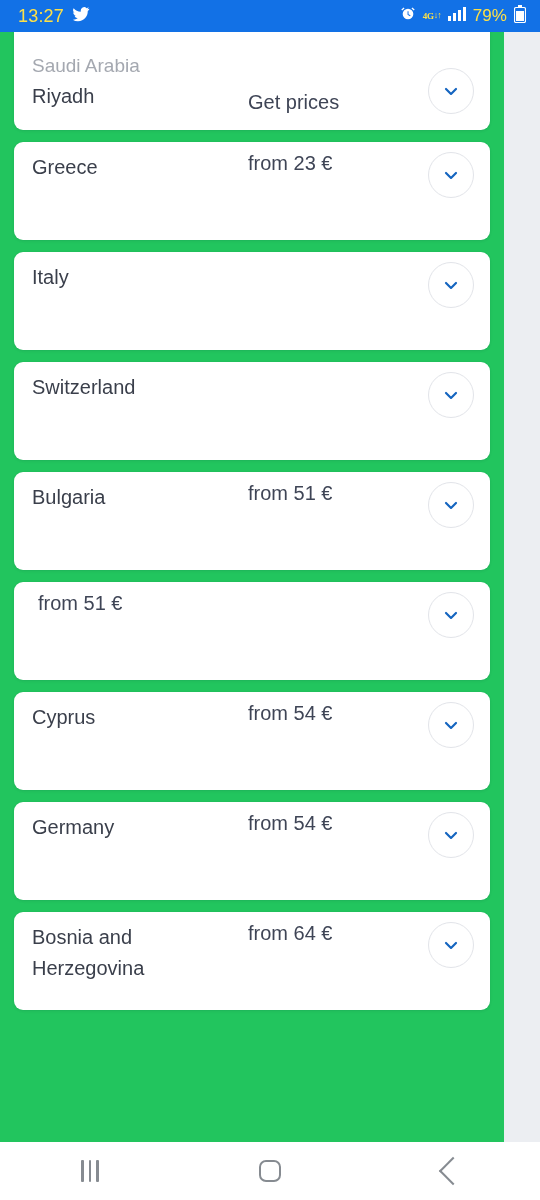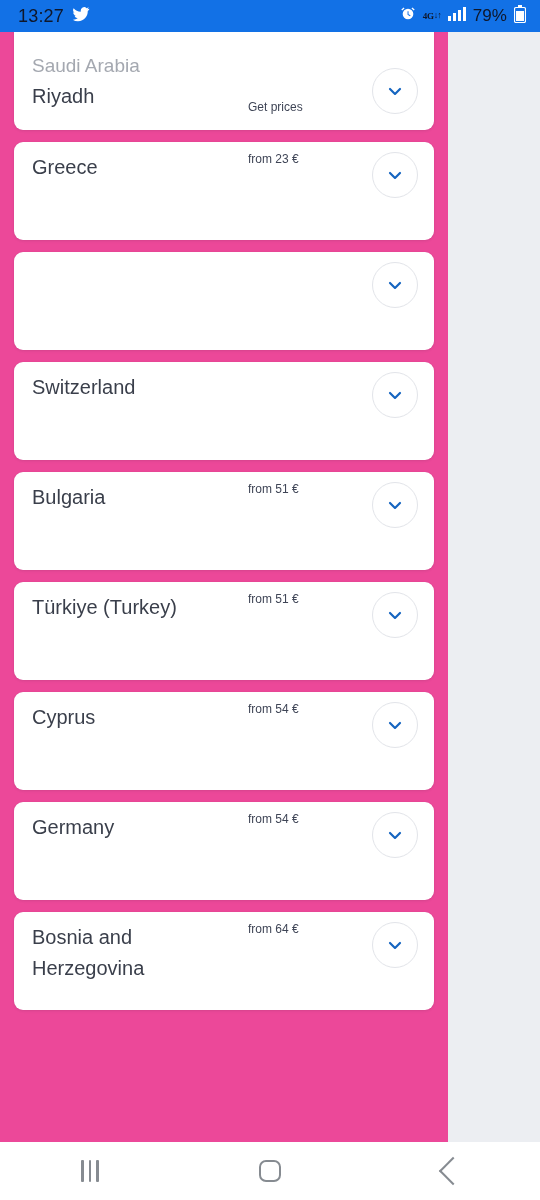"13:27" .status-bar { color: #0f172a -> #fde047 }
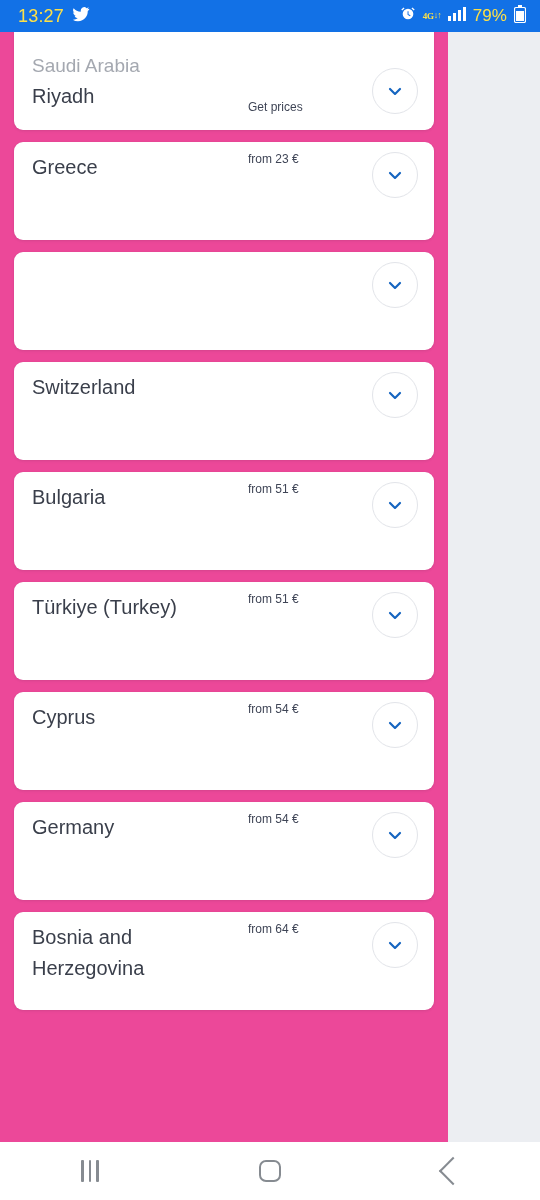"Saudi Arabia" .content { background: #ec4899 -> #22c55e; width: 448px -> 504px }
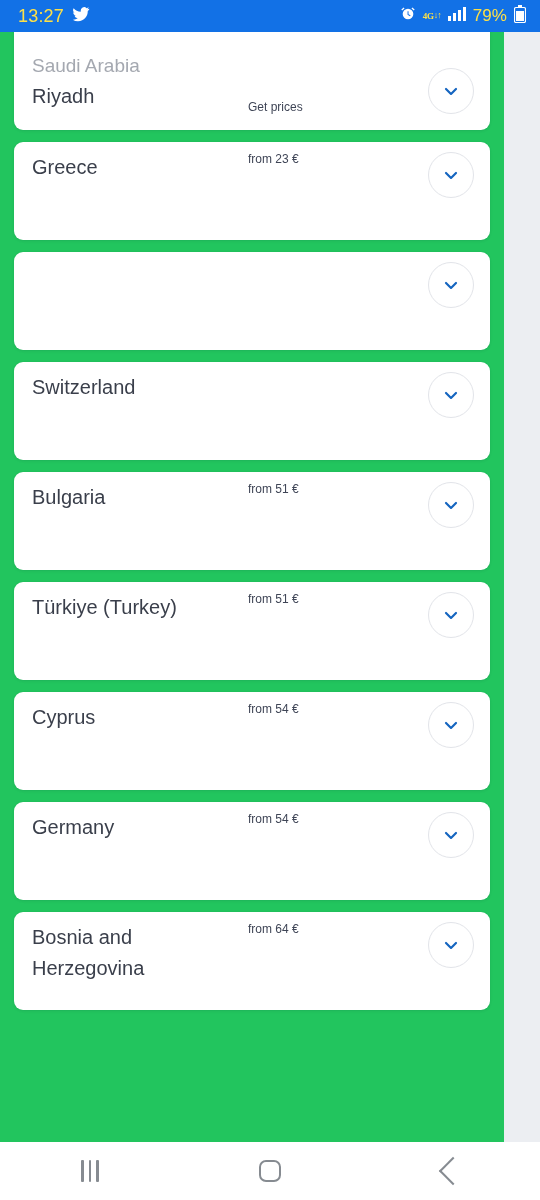"Get prices" .card-price { font-size: 12px -> 20px }
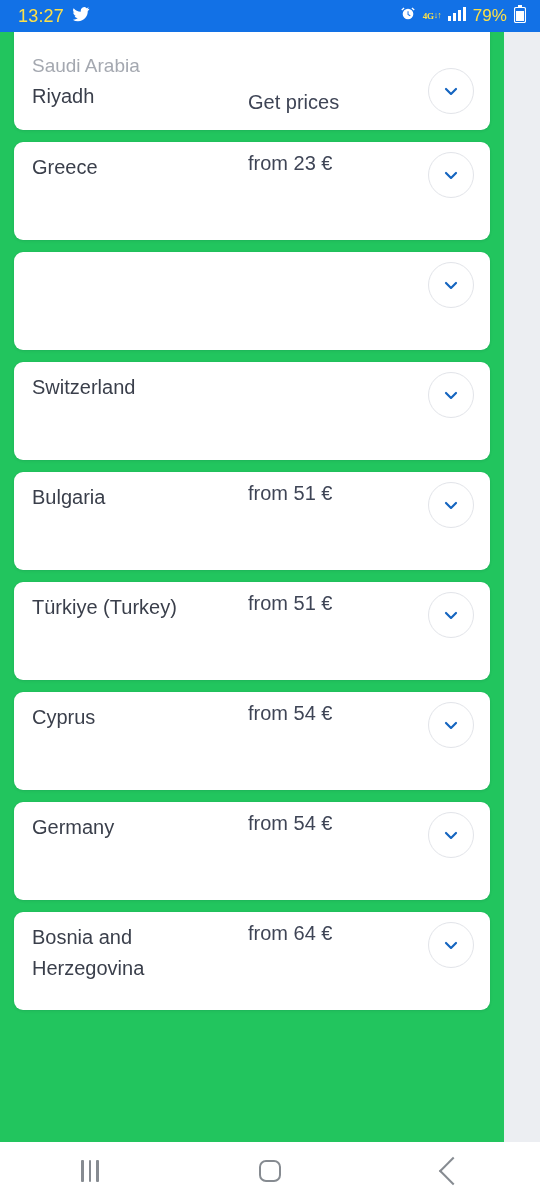"Italy" div.card-main { html: none -> <div> <span>Italy</span> </div> }
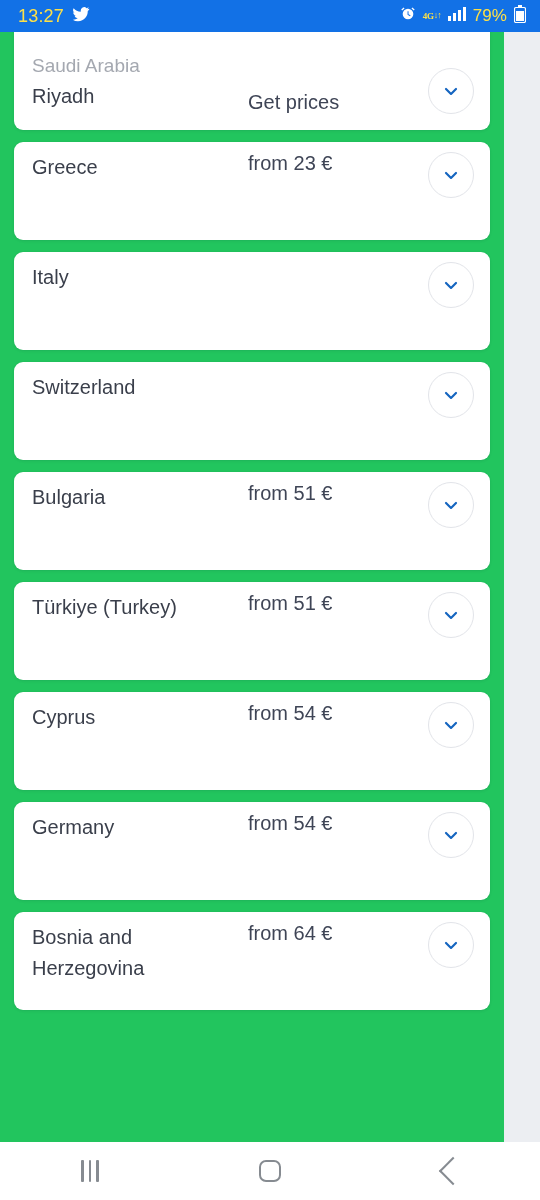"Türkiye (Turkey)" div.card-main { html: <div> <span>Türkiye (Turkey)</span> </div> -> none }
